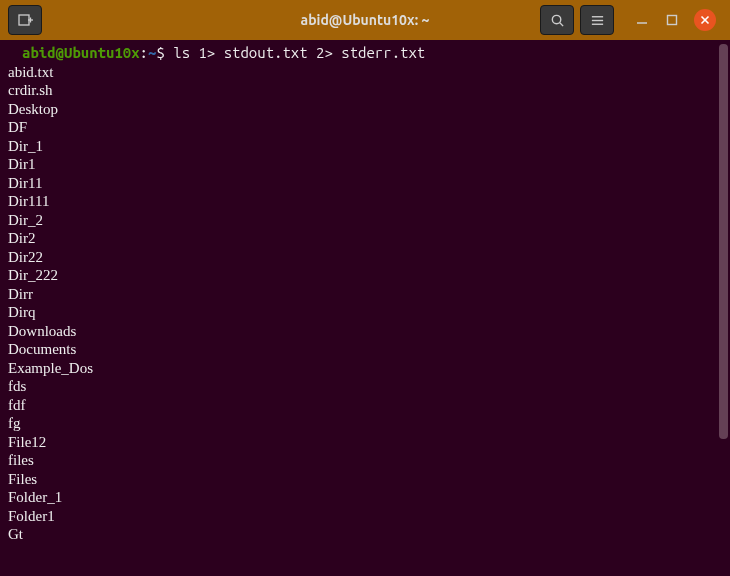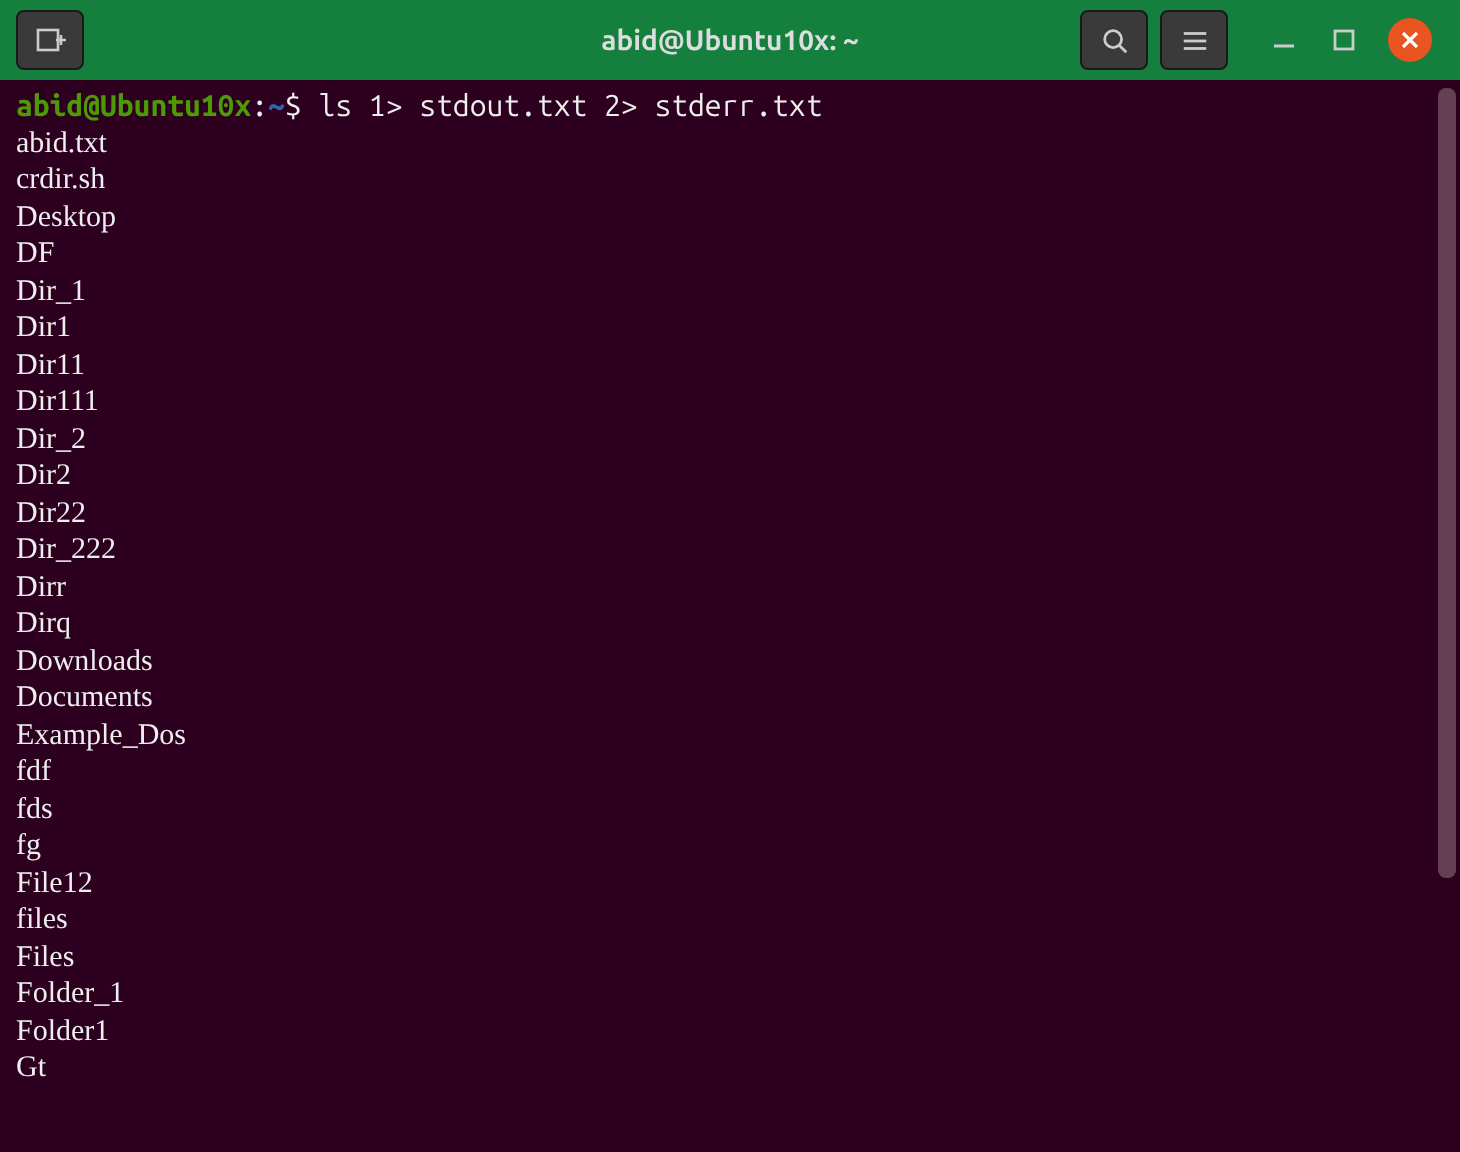"abid@Ubuntu10x: ~" .titlebar { background: #15803d -> #a16207 }
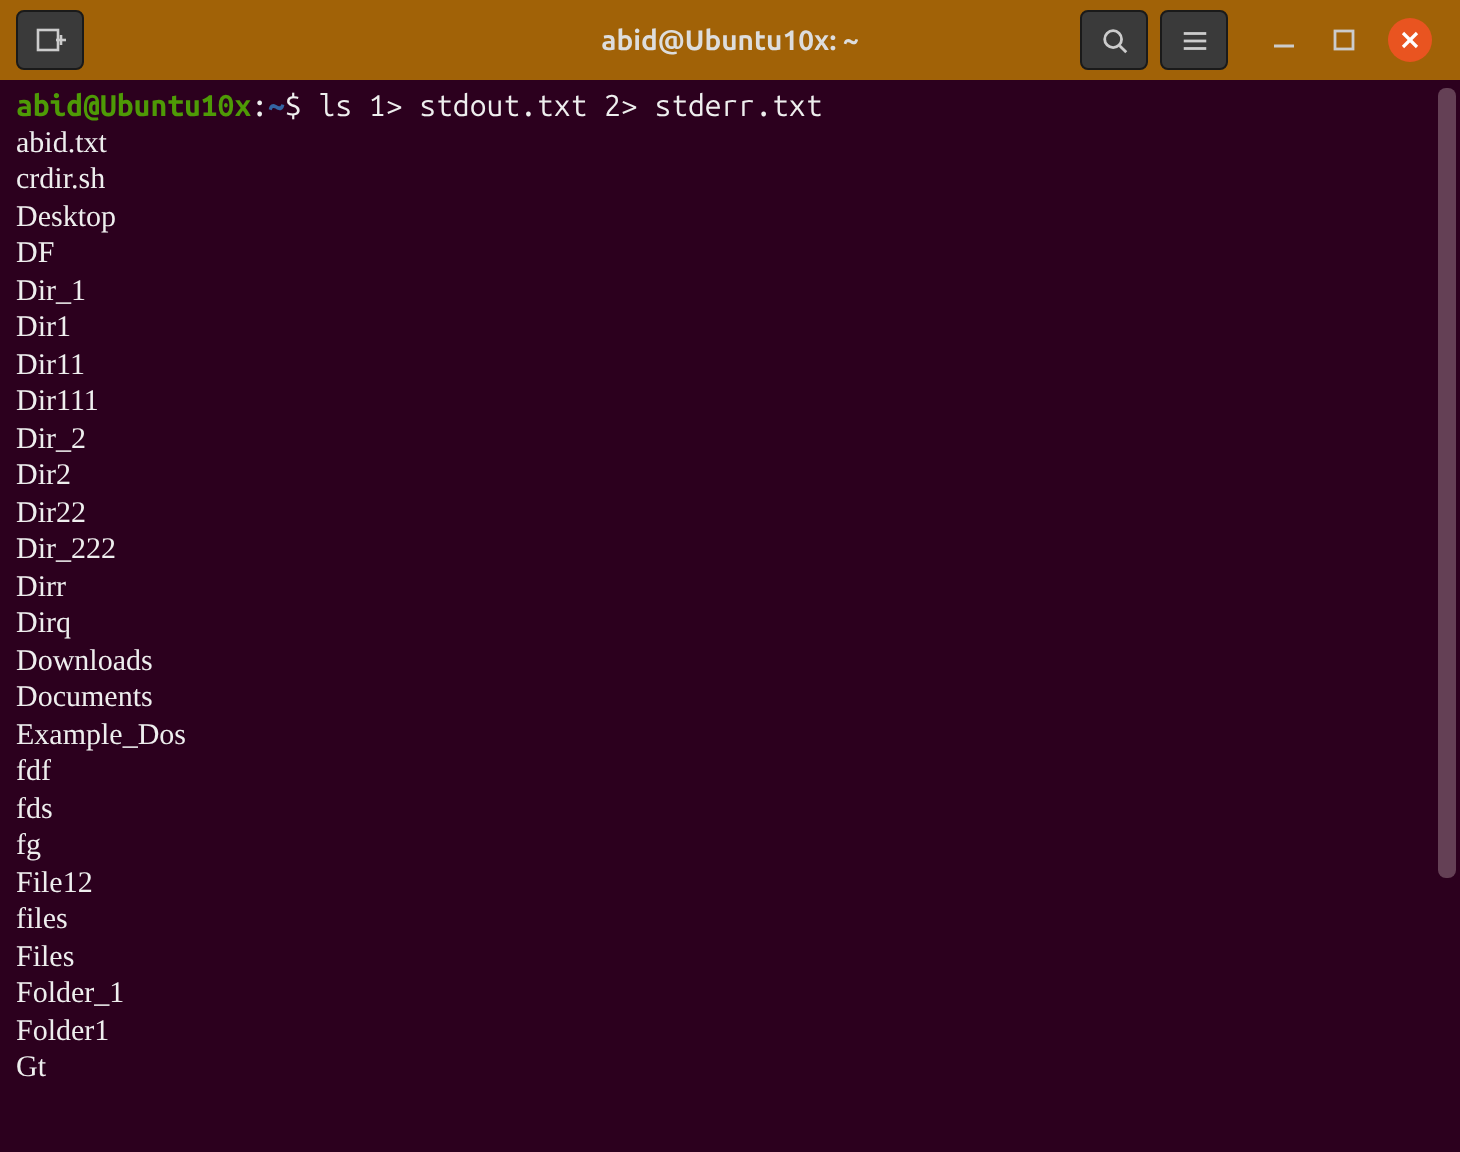"abid@Ubuntu10x:~$ ls 1> stdout.txt 2>" .prompt-line { margin-left: none -> 14px }
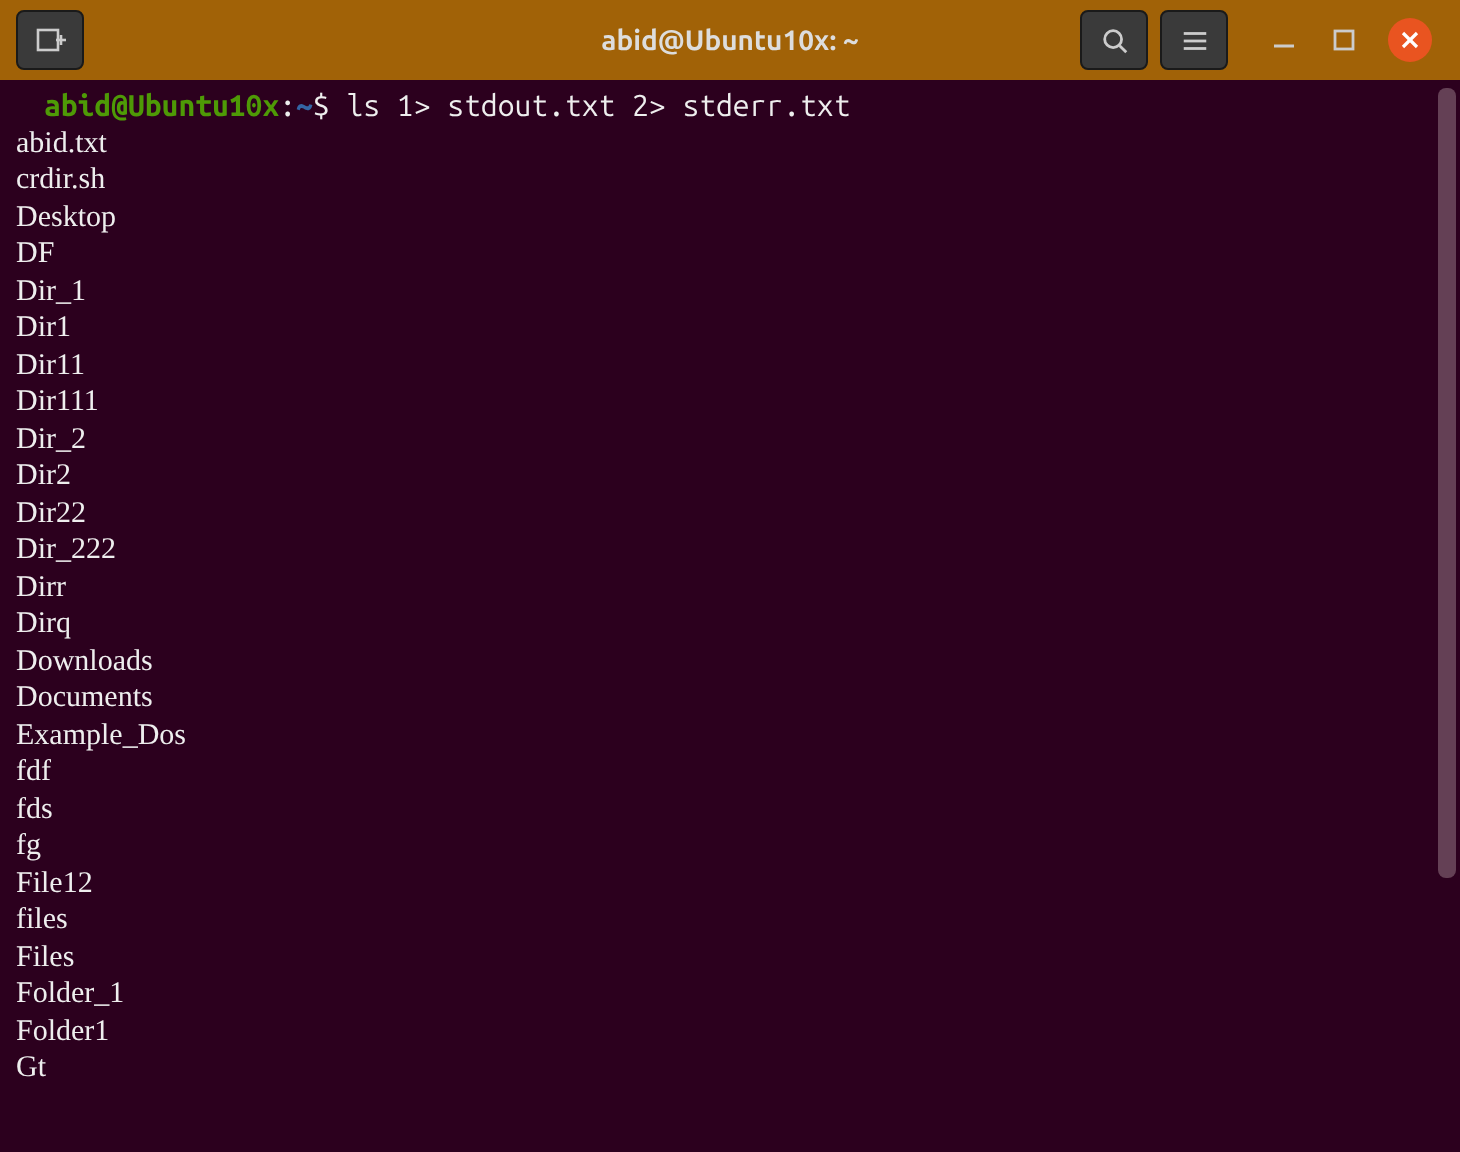"fdf" div.output-line { order: before "fds" -> after "fds" }
